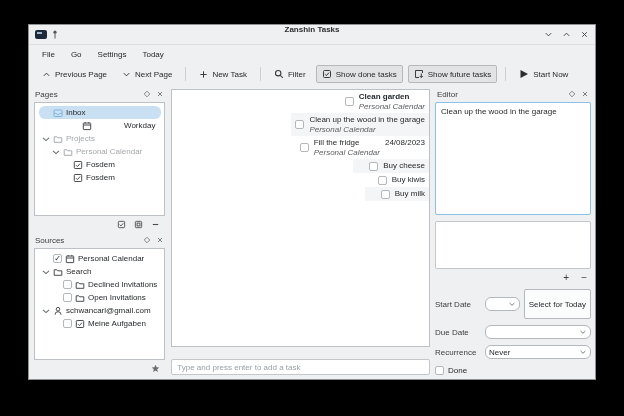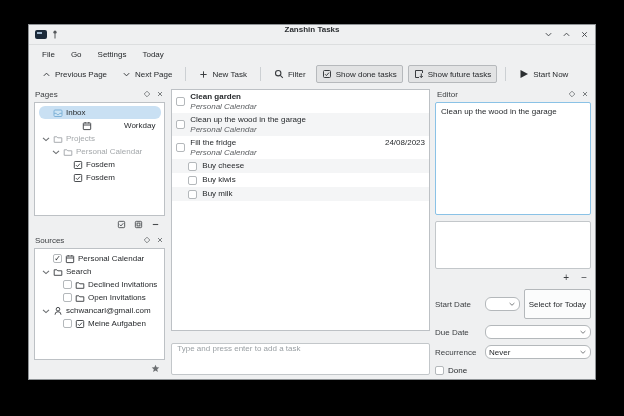"Clean garden" .task-list { align-items: none -> flex-end }
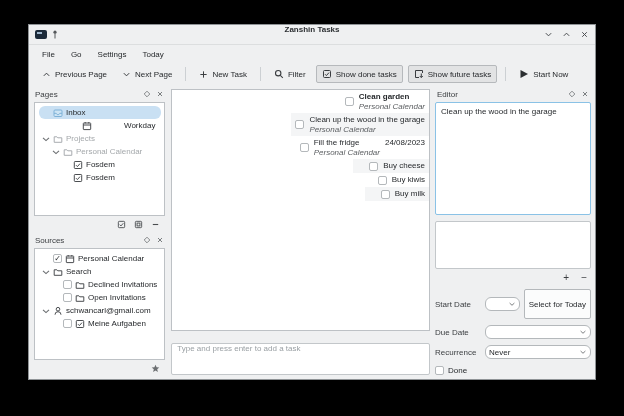"Type and press enter to" .add-task { align-items: none -> center; height: 32px -> 16px }
